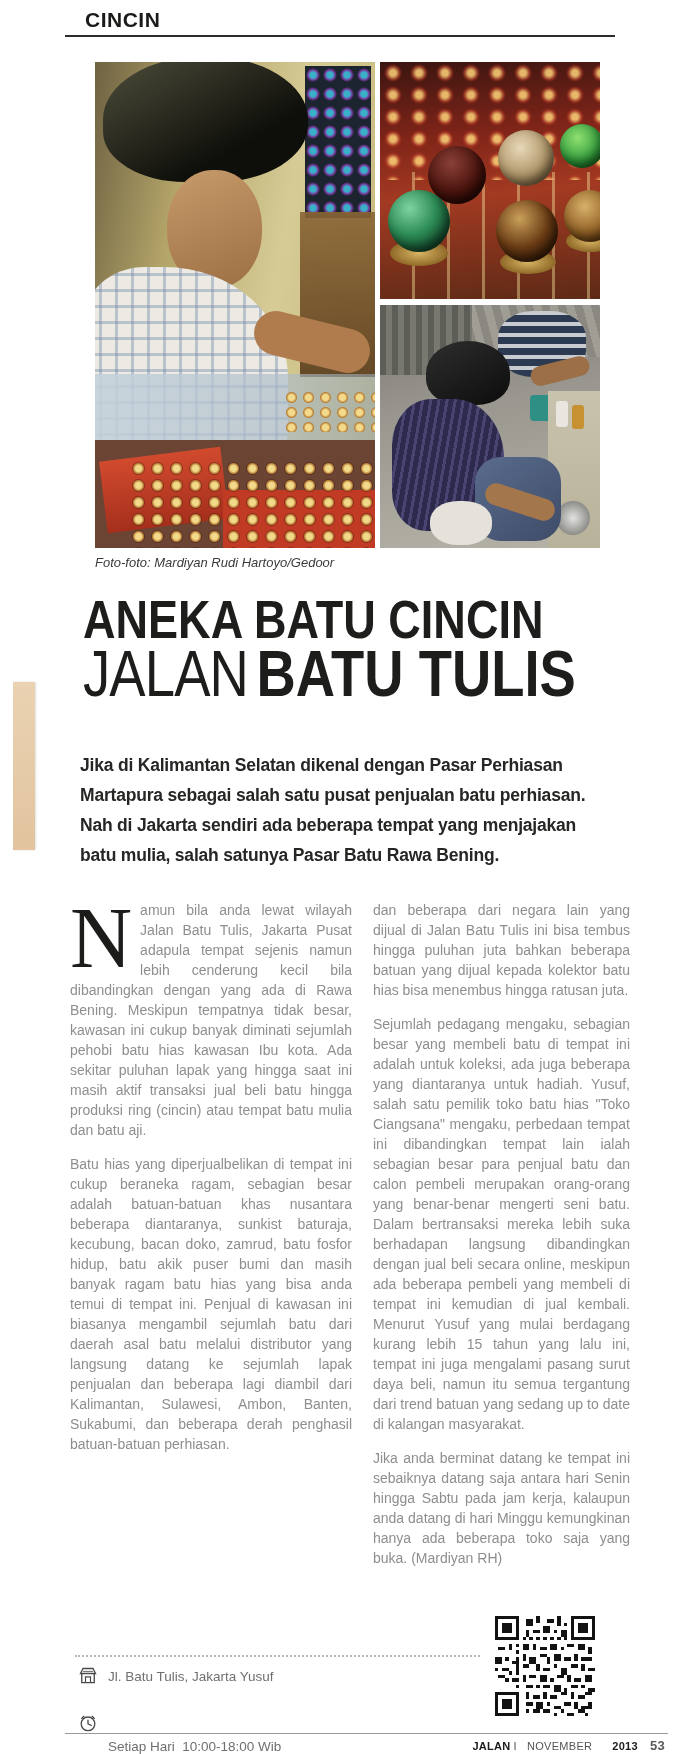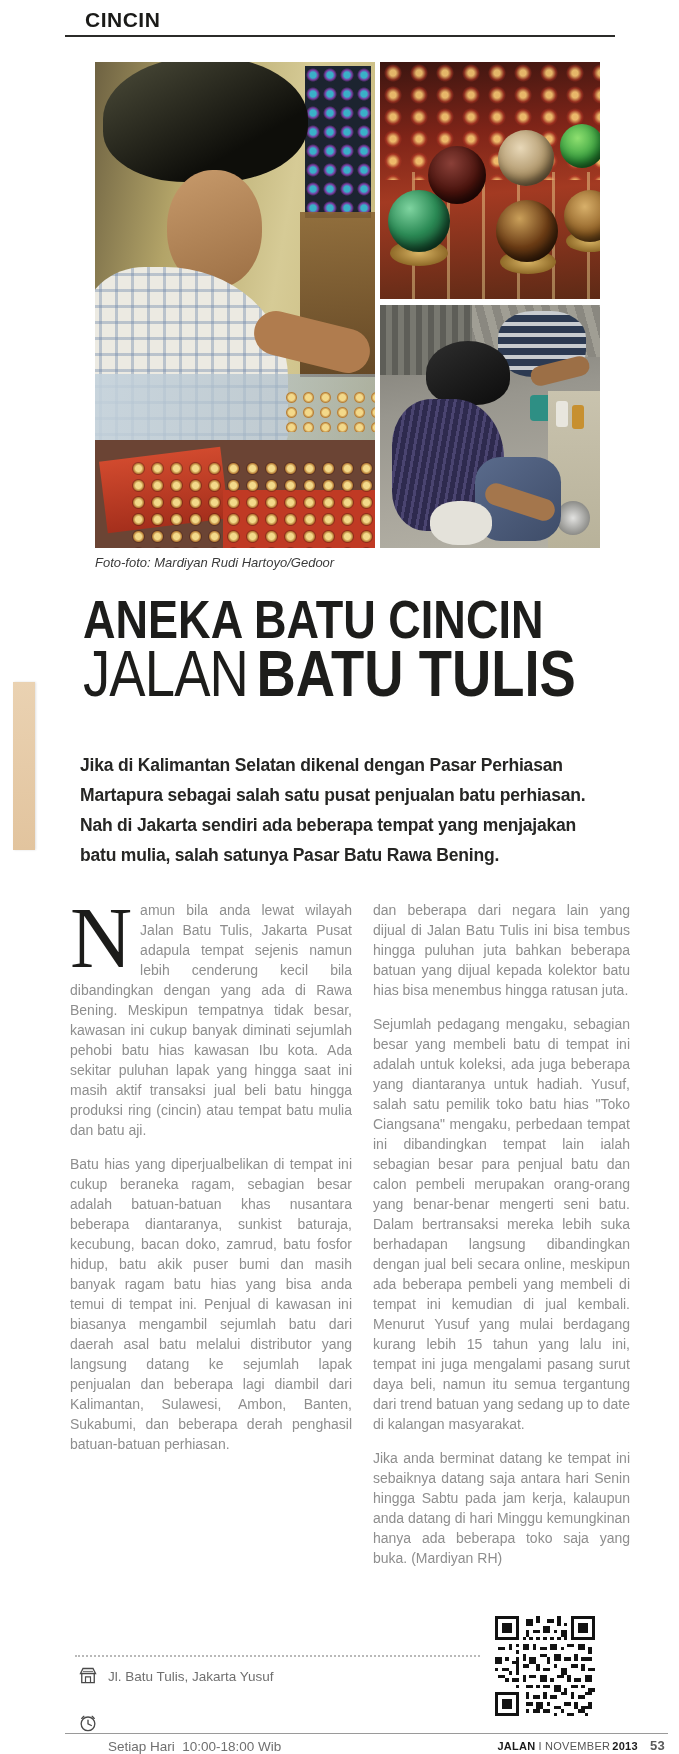"NOVEMBER" .page-footer .month { margin-left: none -> 7px }
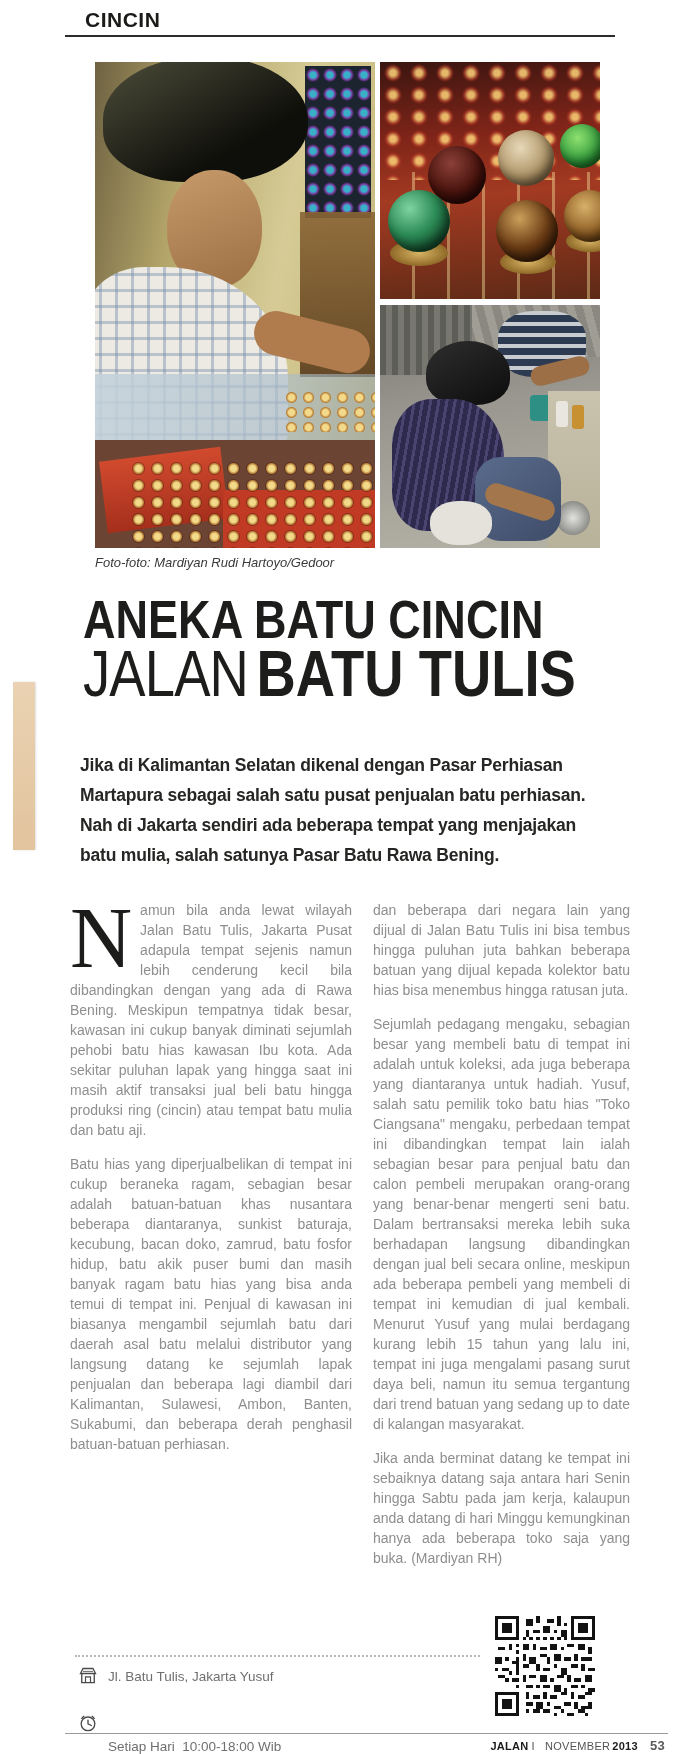"2013" .page-footer .year { margin-left: 2px -> 20px }
